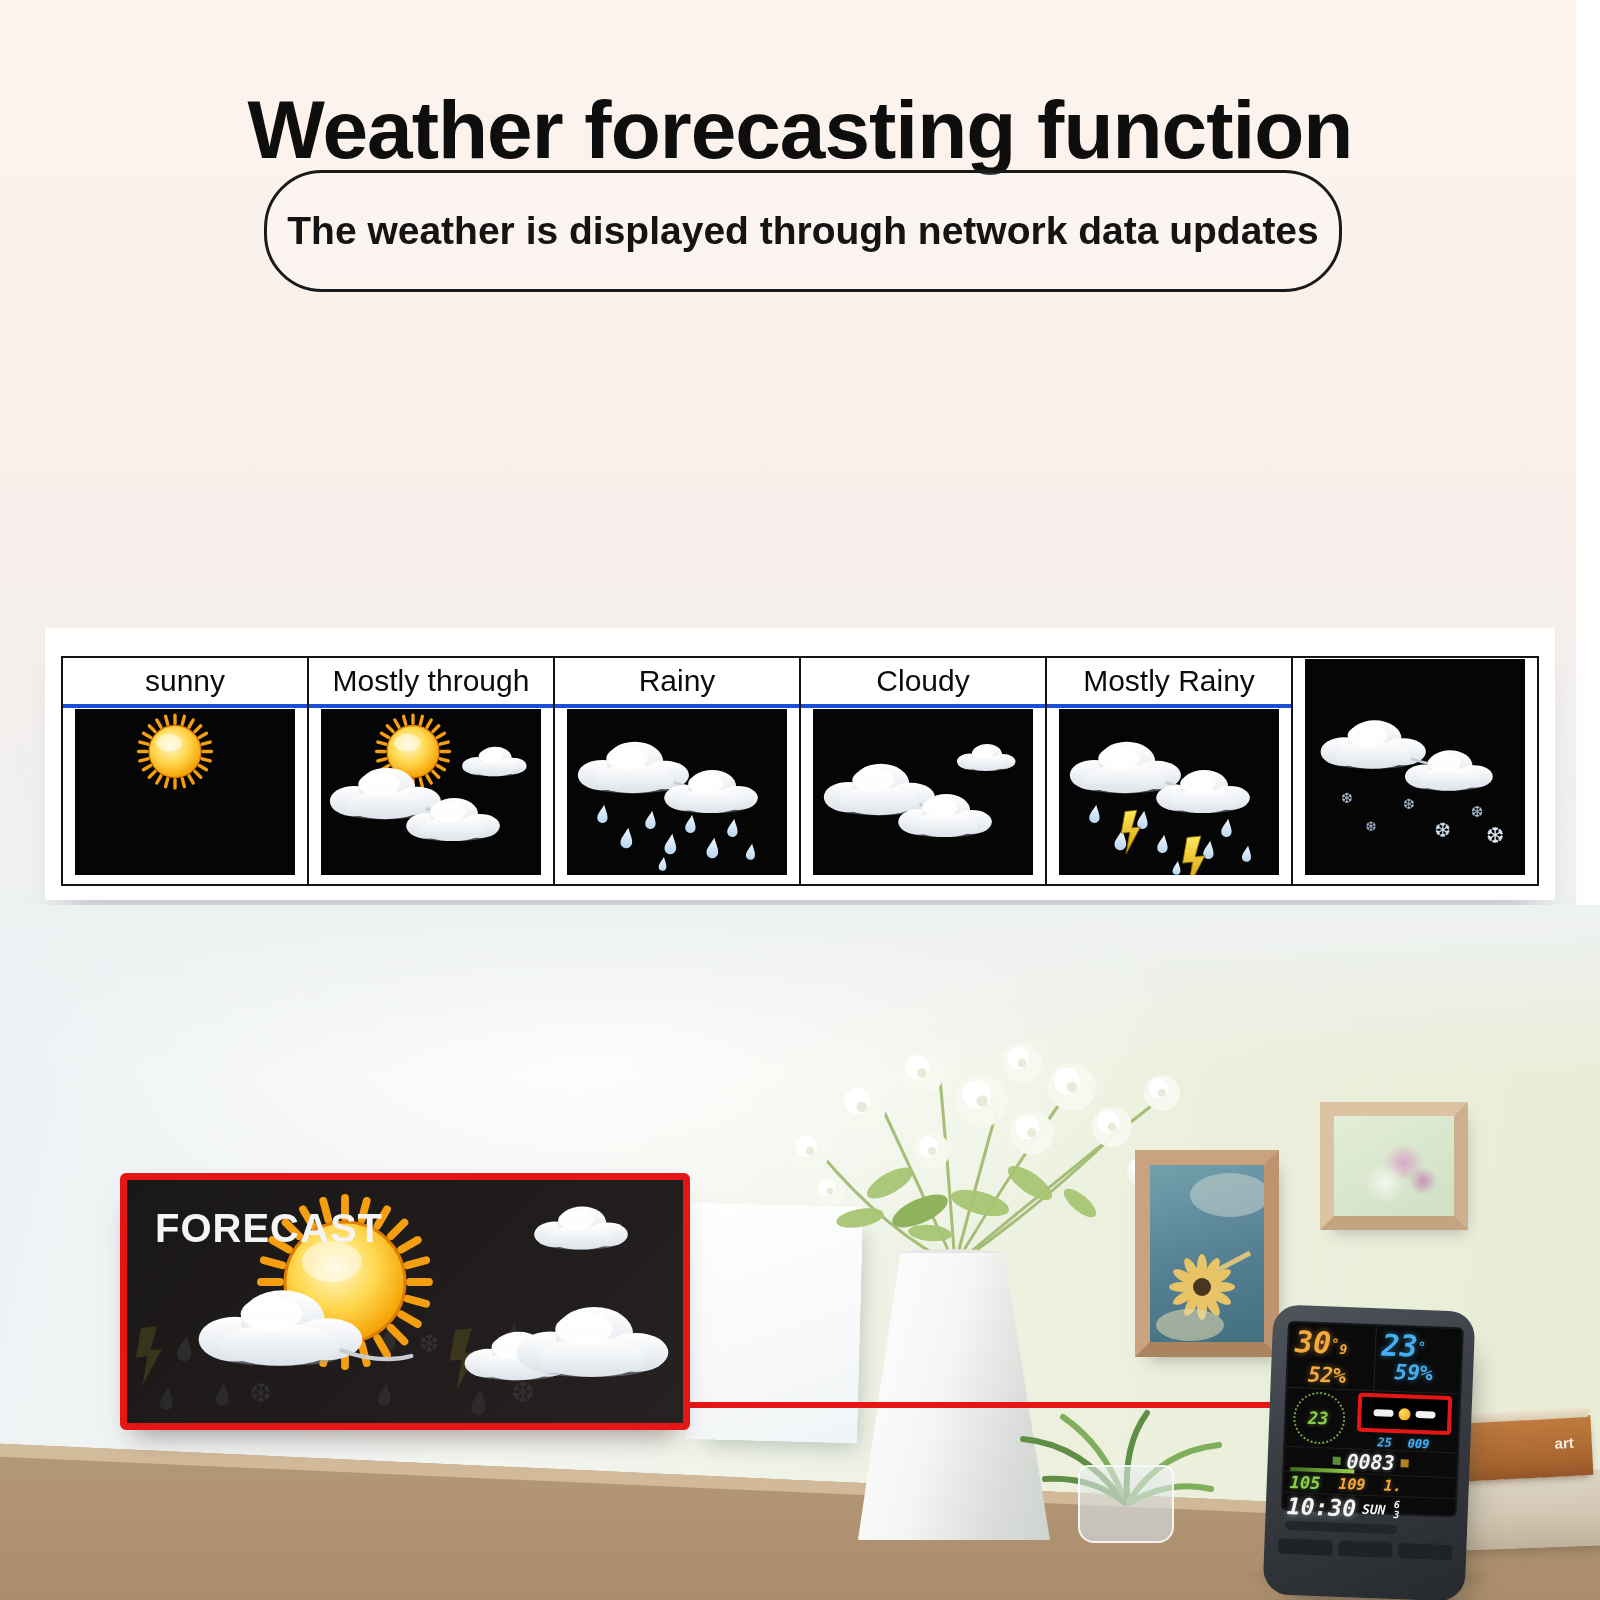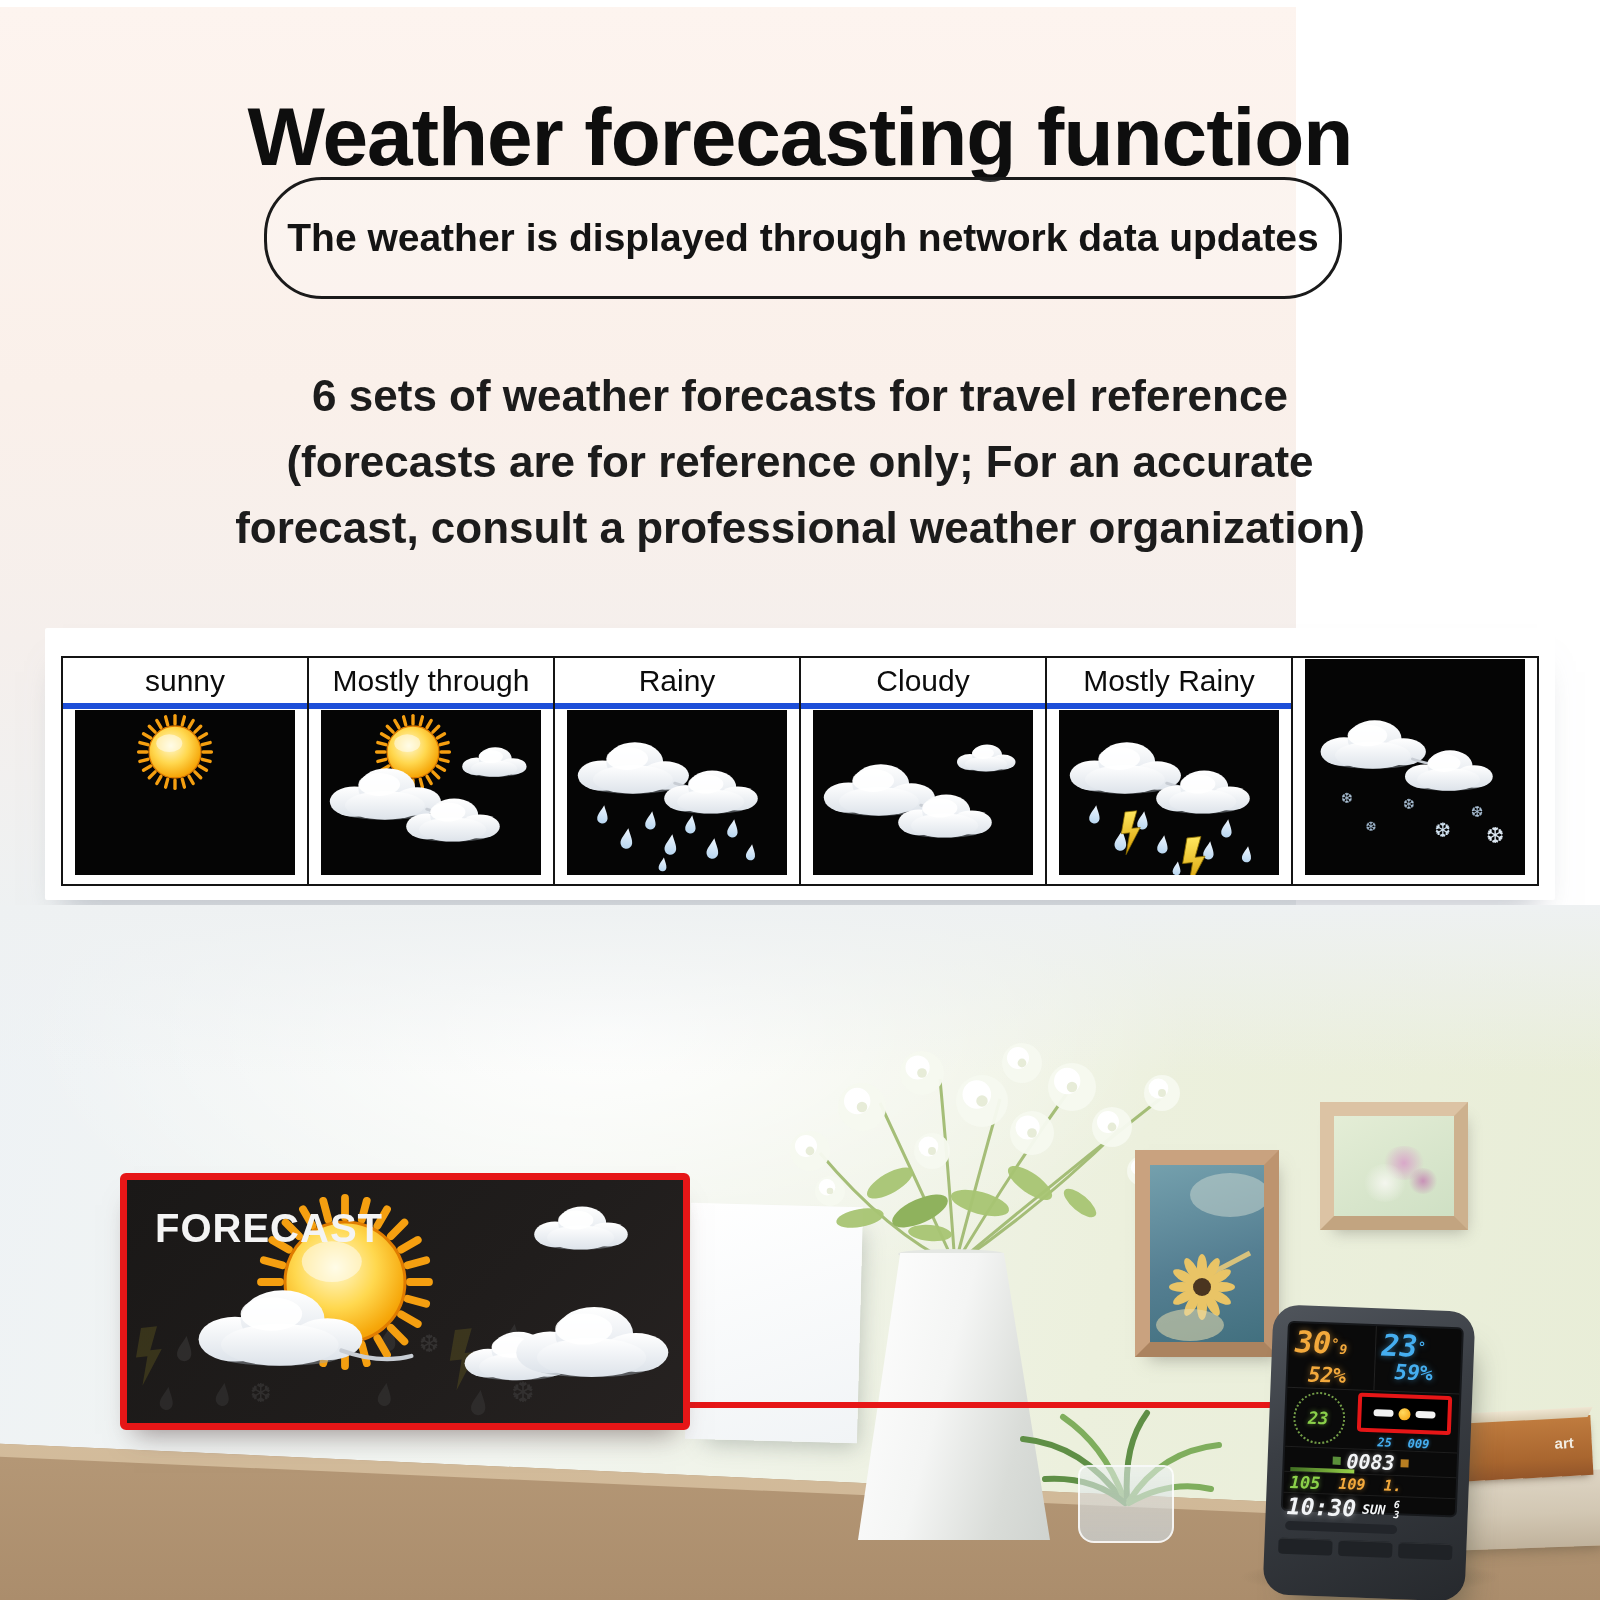"Weather forecasting function" .hero { top: 7px -> 0; width: 1296px -> 1576px }
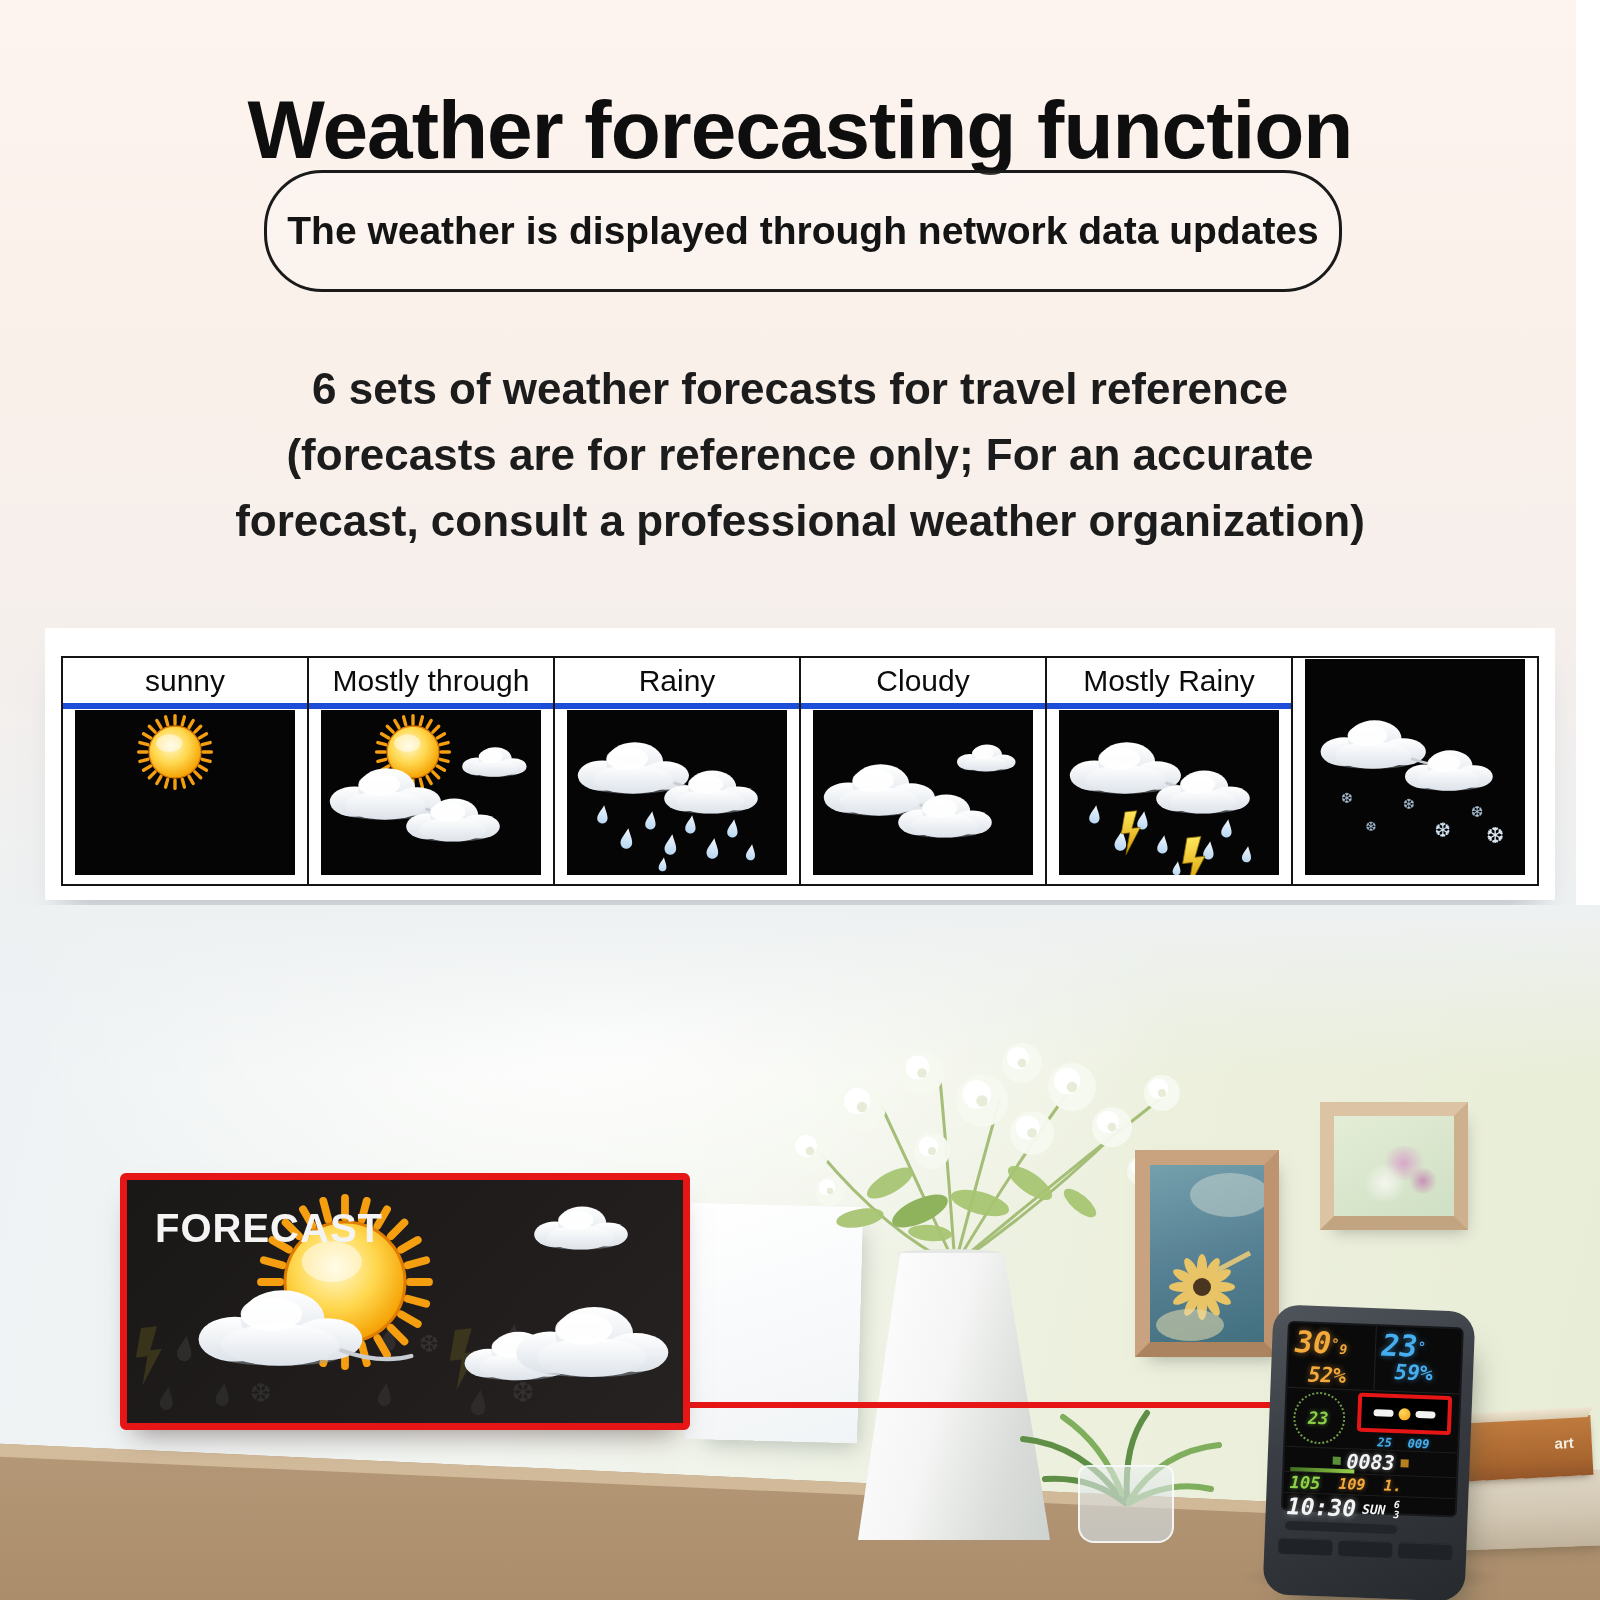"6 sets of weather forecasts" p.desc { html: <p> <span>6 sets of weather forecasts for travel reference</span> <span>(forecasts are for reference only; For an accurate</span> <span>forecast, consult a professional weather organization)</span> </p> -> none }
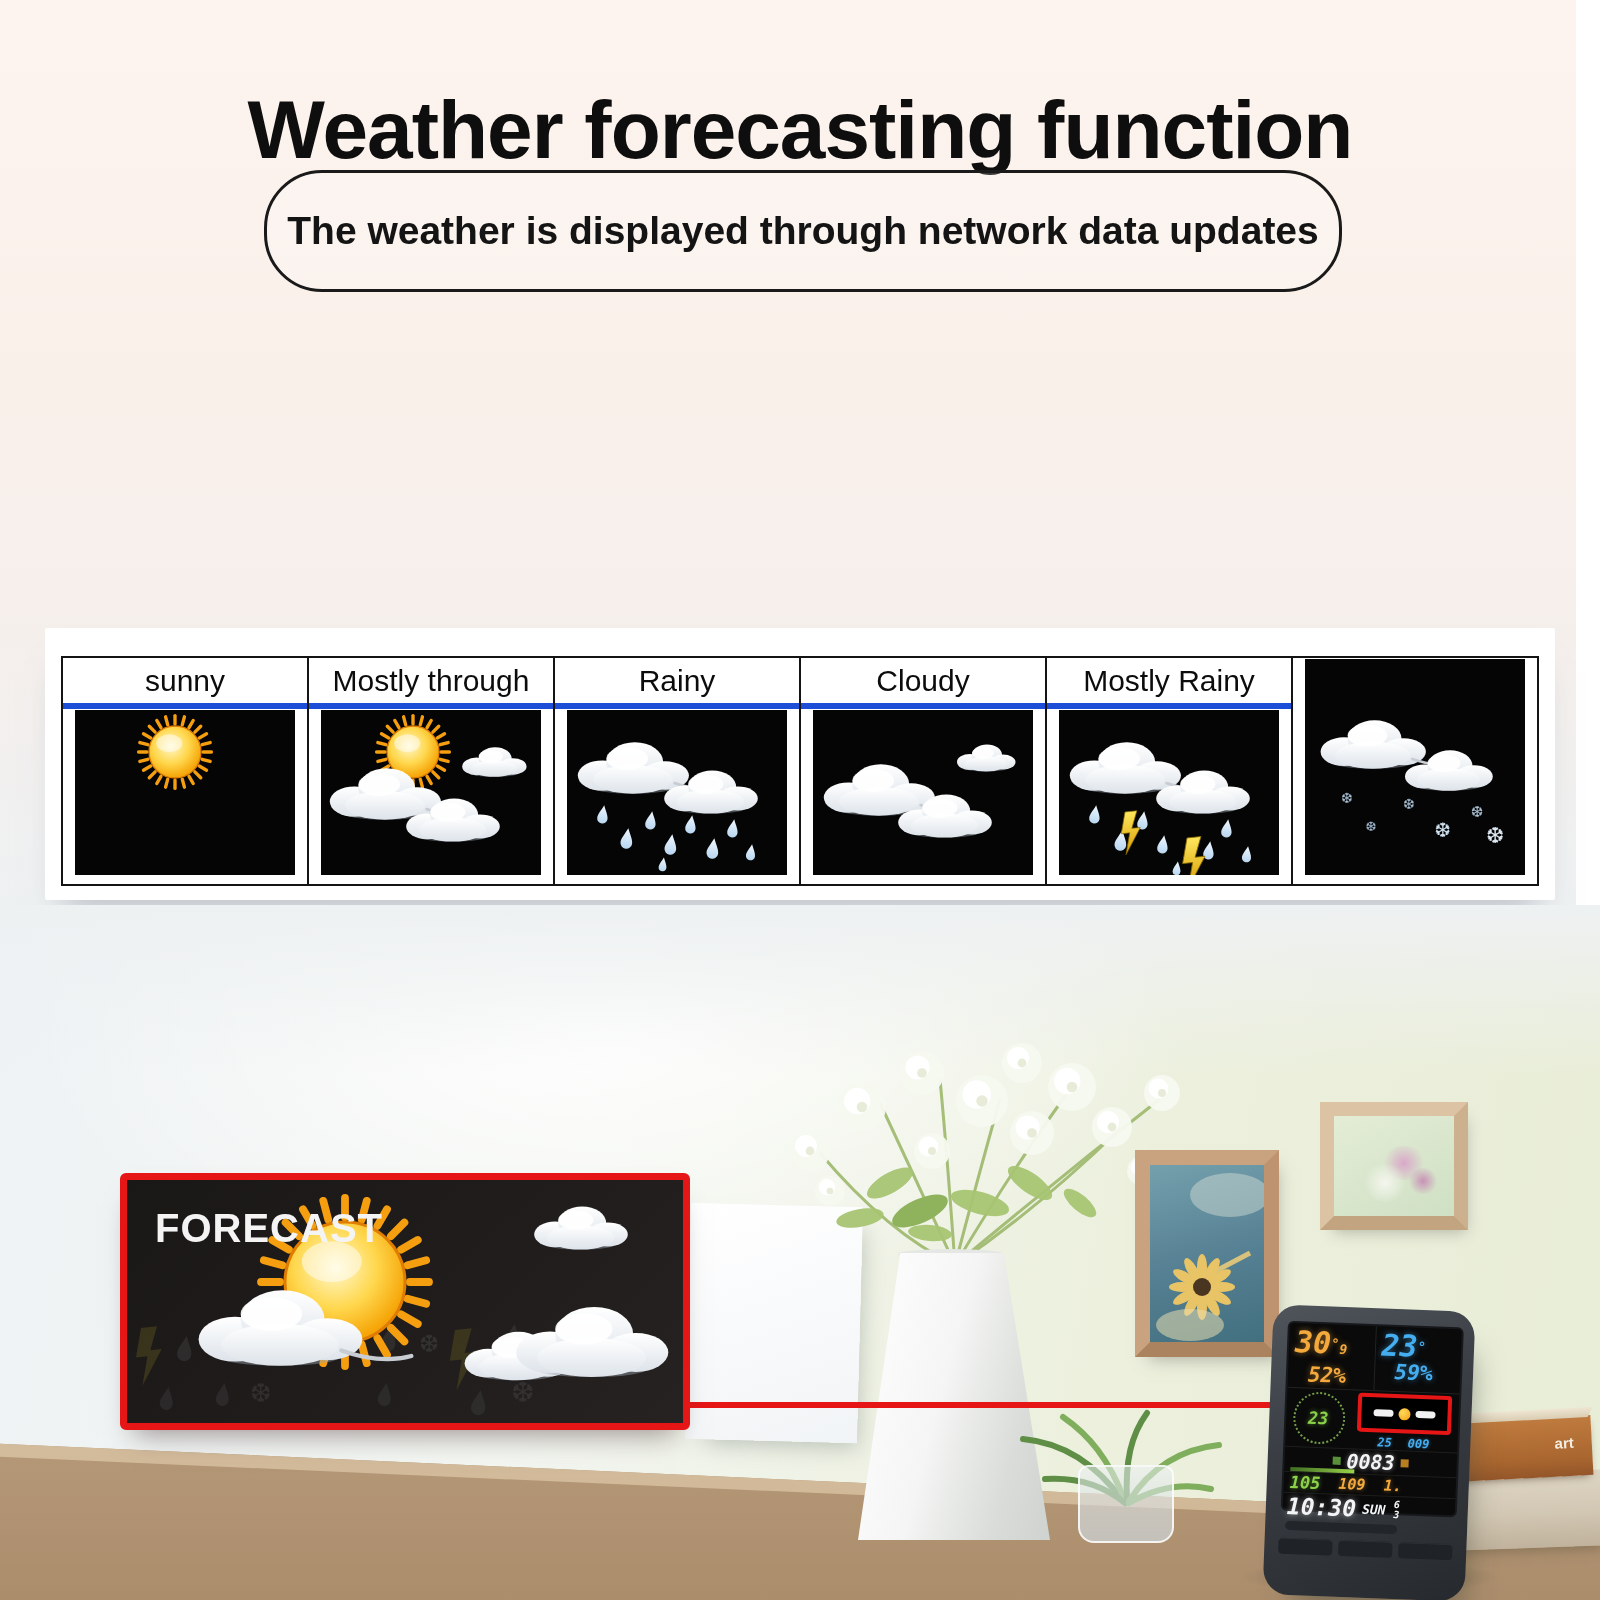"sunny" .fhead { border-bottom: 6px solid #1d4ed8 -> 4px solid #1d4ed8 }
